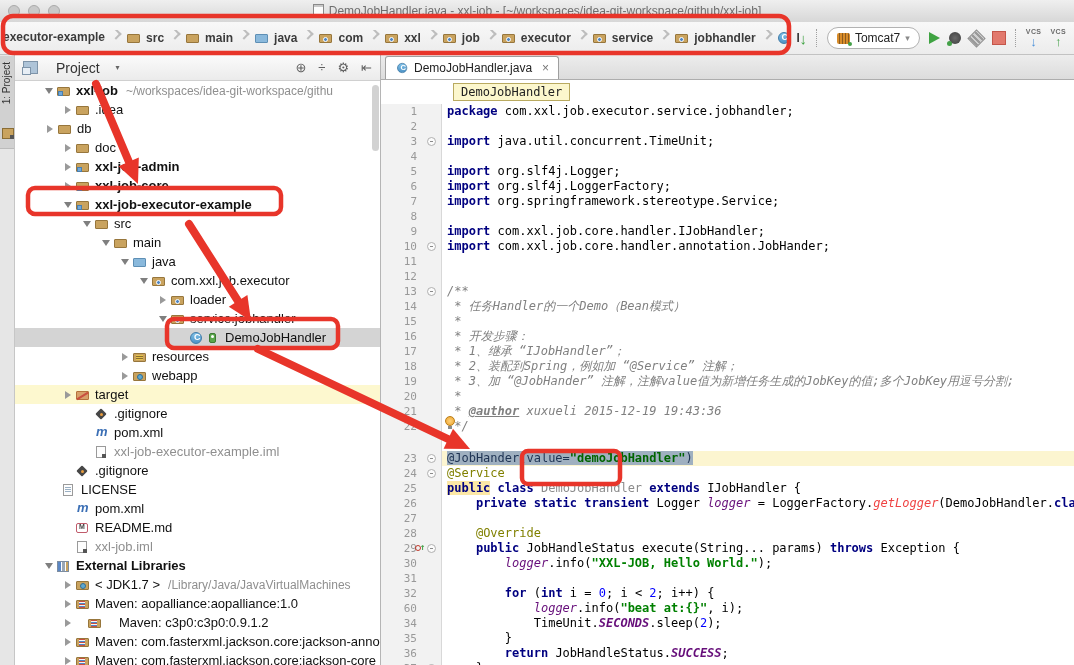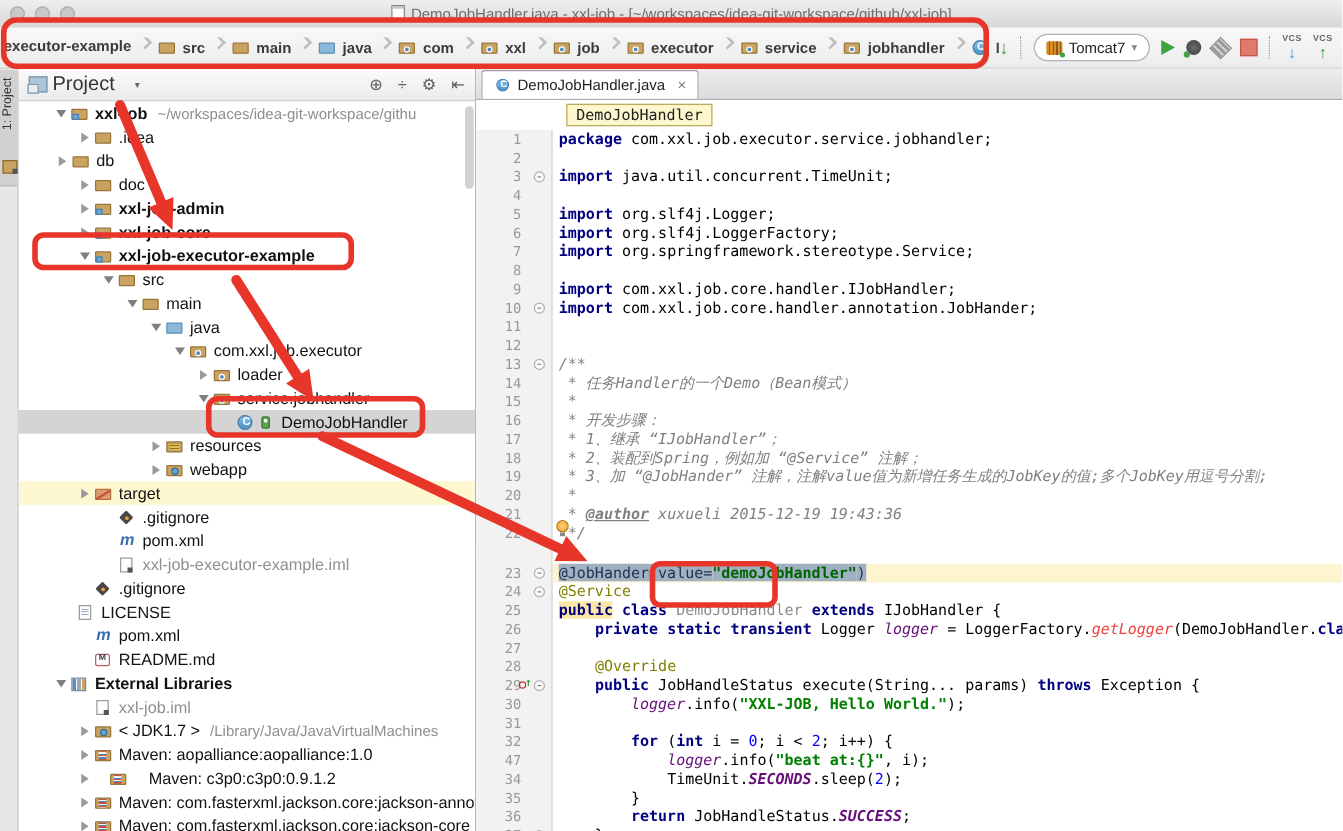"Project" .phead .ptitle { font-size: 16px -> 14px; margin-left: 4px -> 18px }
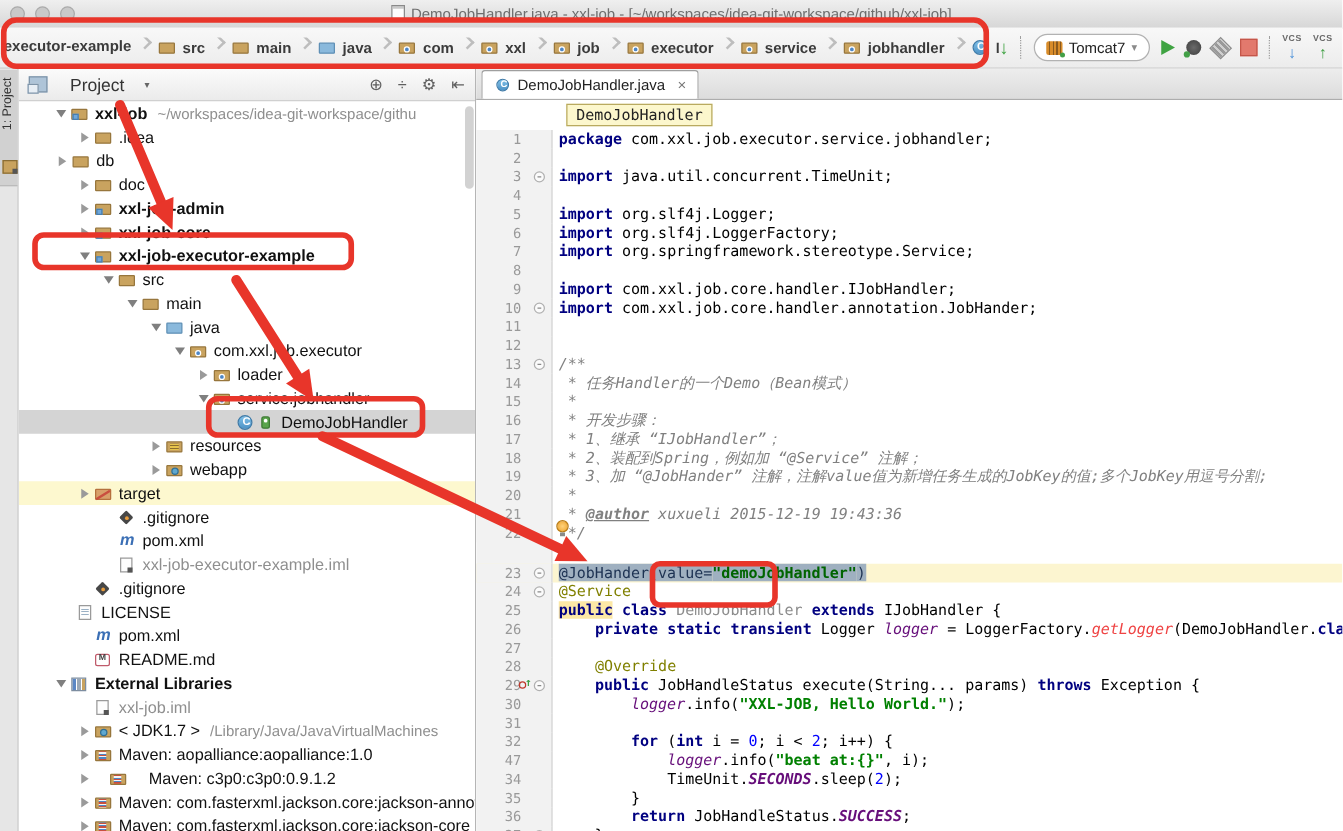"External Libraries" div.trow { order: before "xxl-job.iml" -> after "xxl-job.iml" }
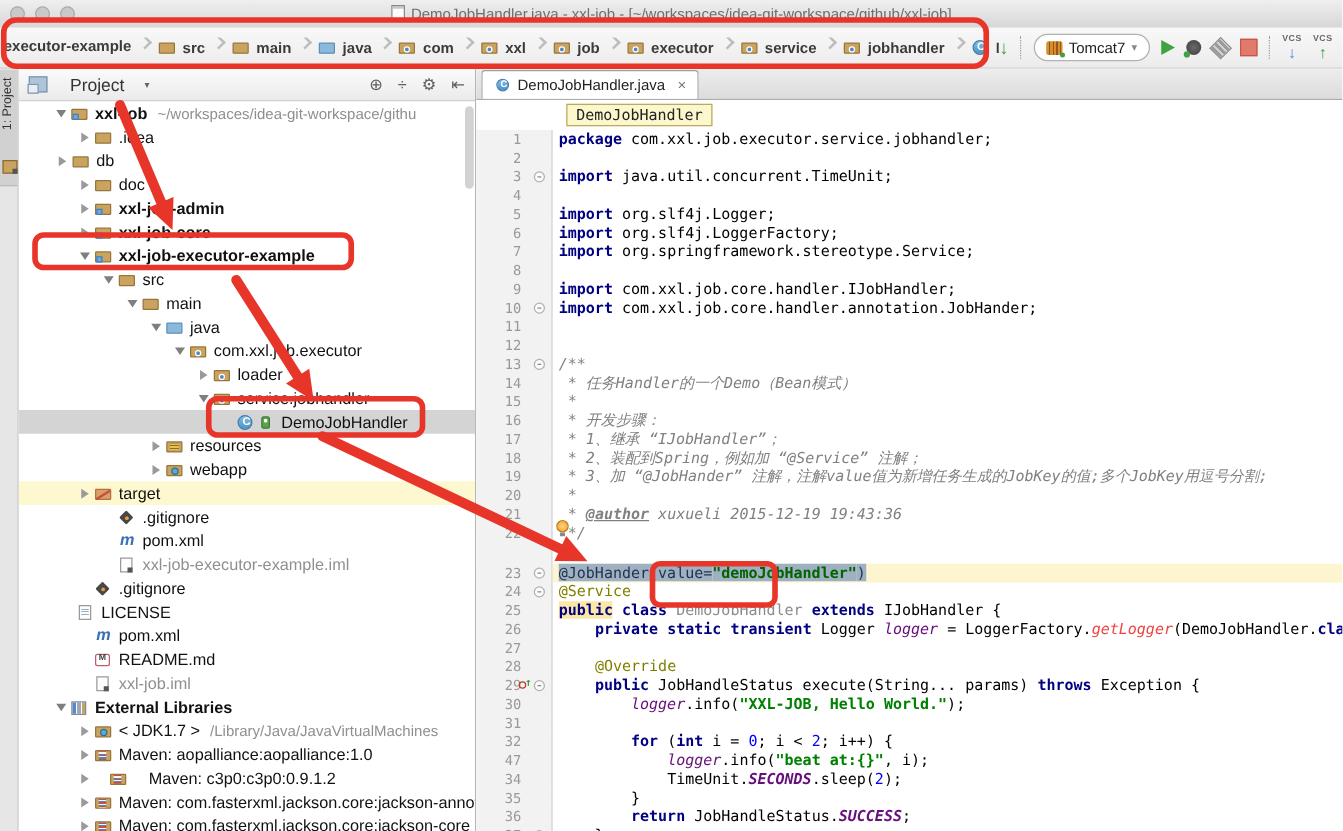"47" span.ln { text: 47 -> 60 }
